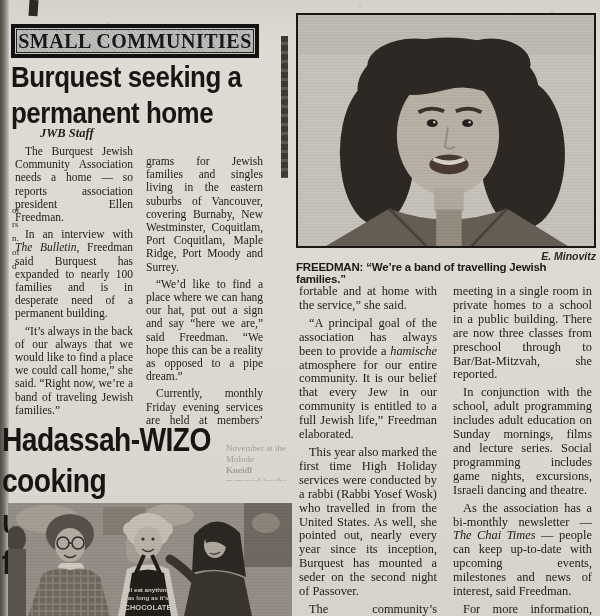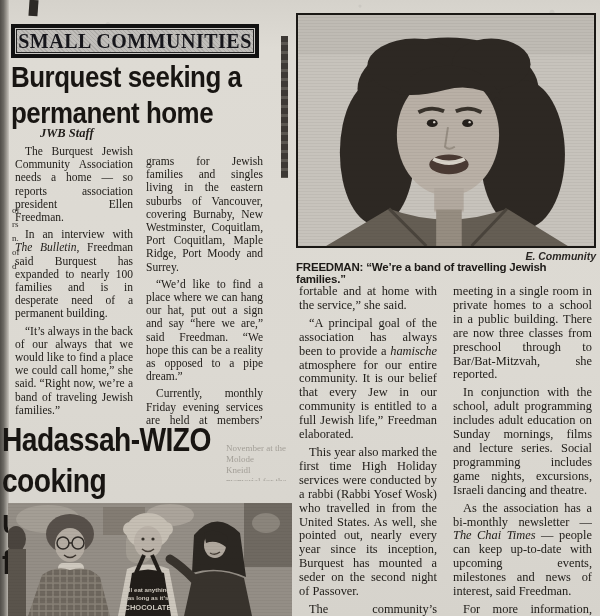"E. Community" div.abs { text: Community -> Minovitz }
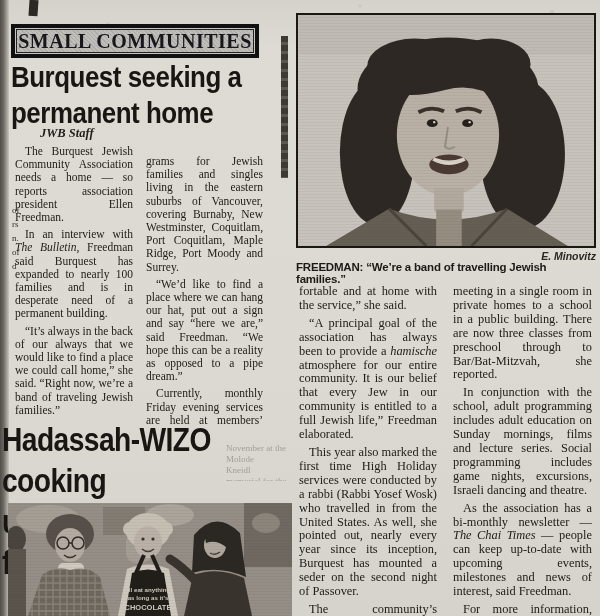"Kneidl" #ghost .g2 { font-weight: 400 -> 700 }
